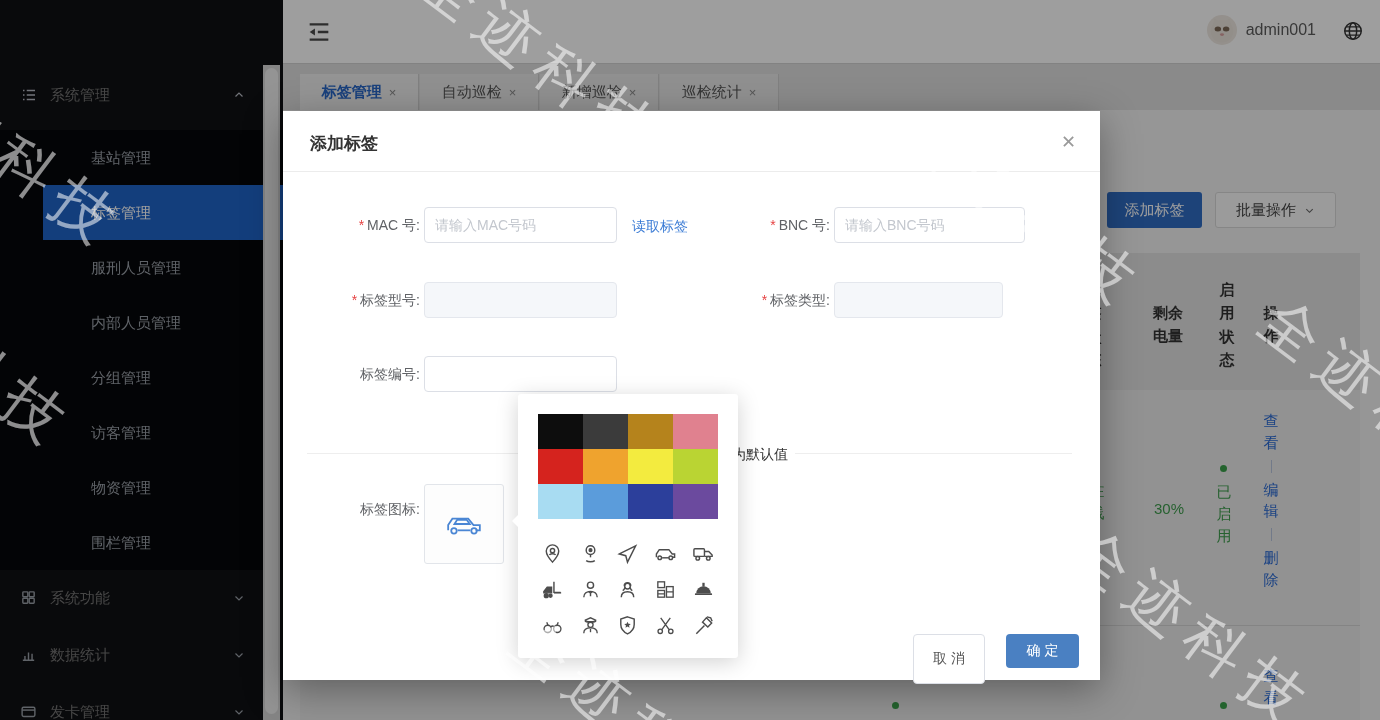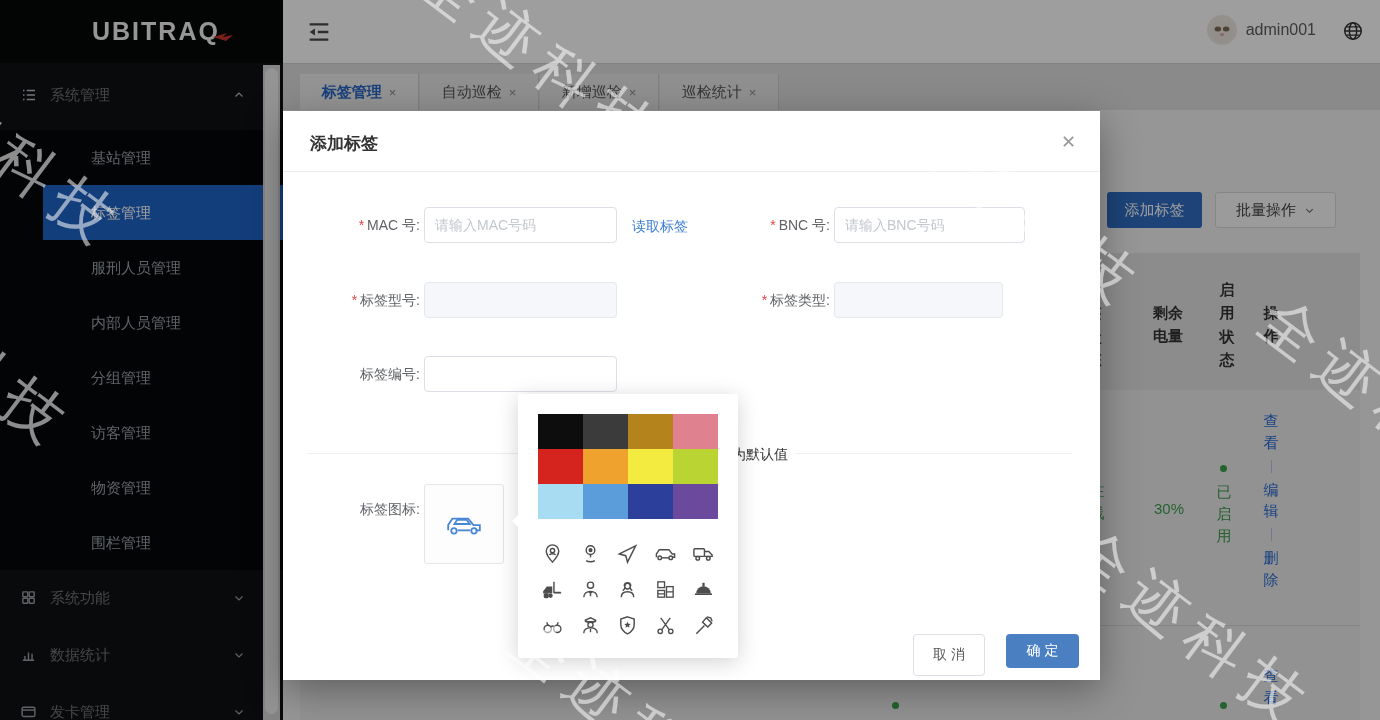"UBITRAQ" div.logo { html: <div> <span>UBITRAQ</span> <span> <svg> <path></path> </svg> </span> </div> -> none }
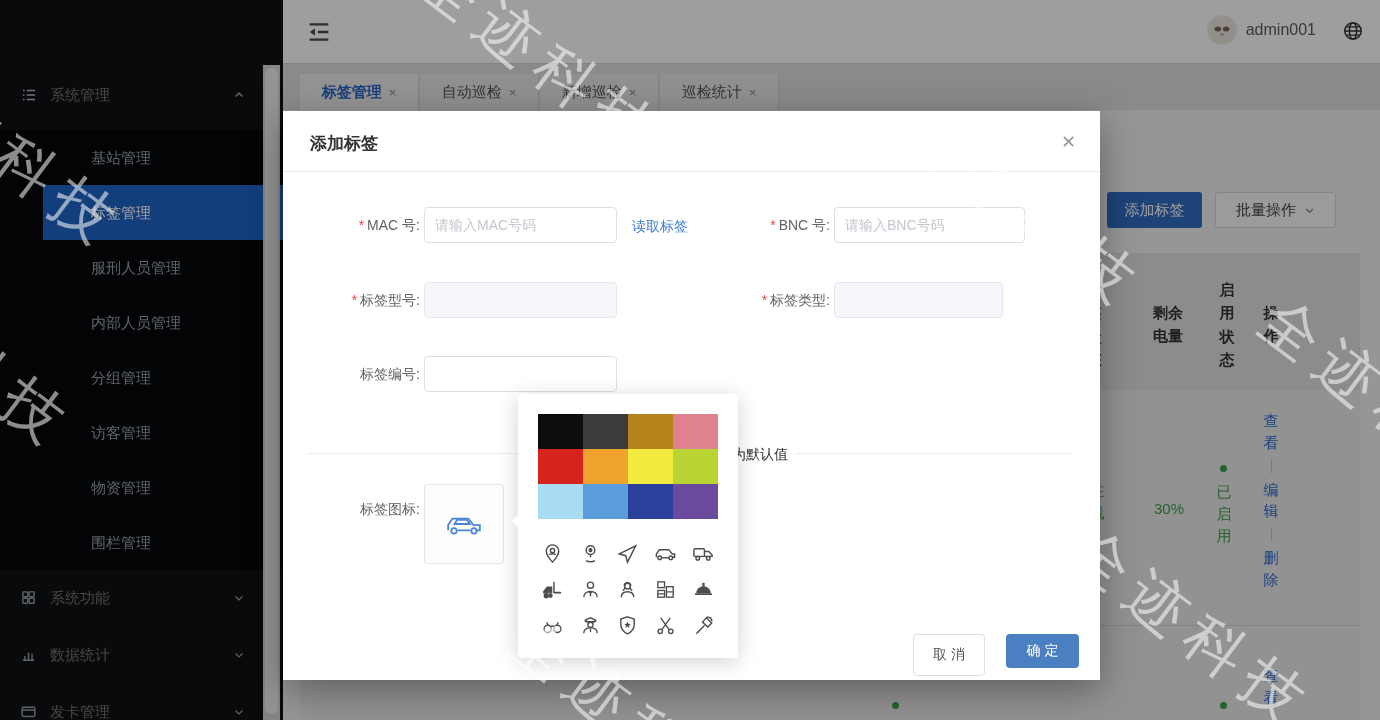"取 消" .btn-cancel { height: 42px -> 50px }
